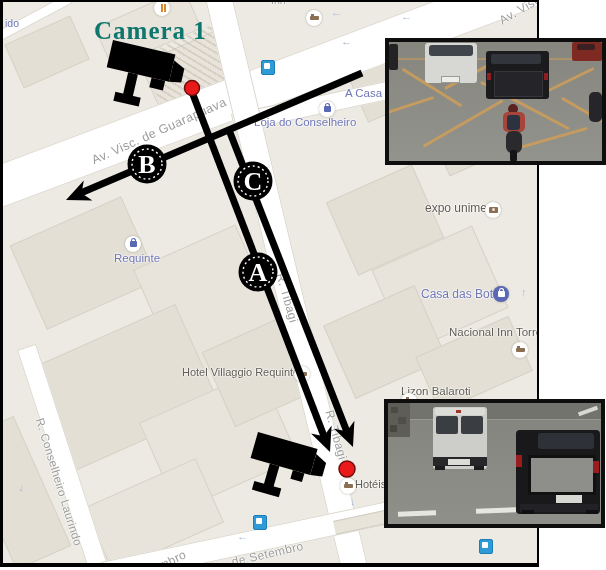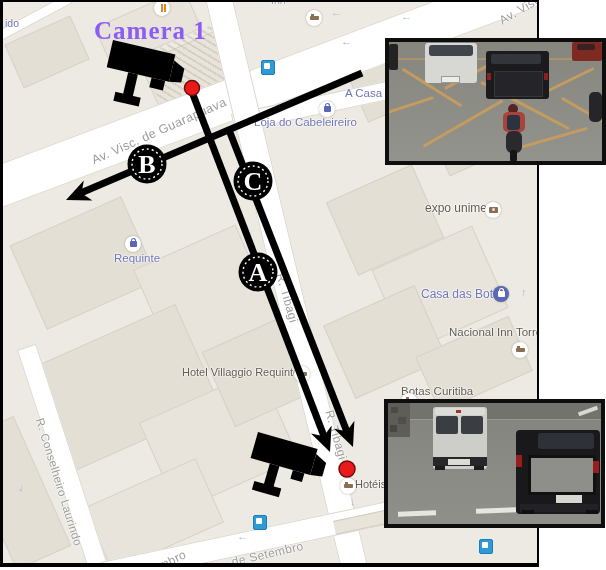"Camera 1" .cam-label { color: #8b5cf6 -> #0f766e }
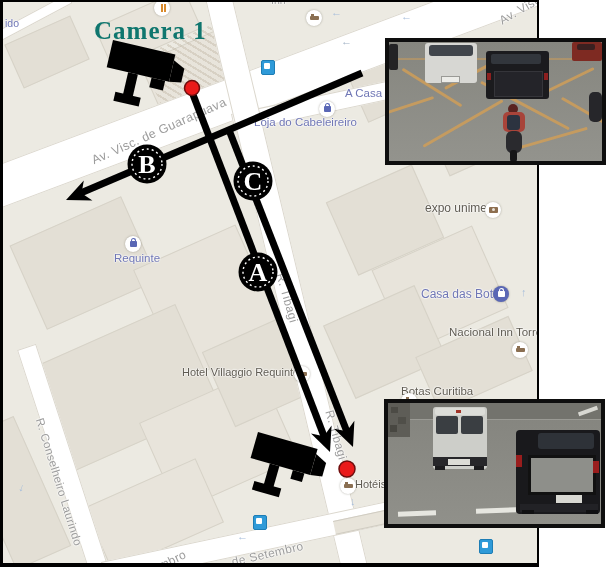"Loja do Cabeleireiro" div.poi { text: Cabeleireiro -> Conselheiro }
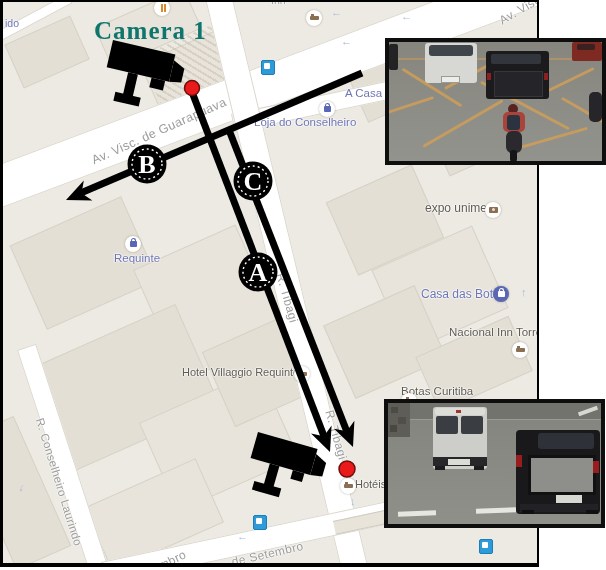"Botas Curitiba" div.poi { text: Botas Curitiba -> Lizon Balaroti }
